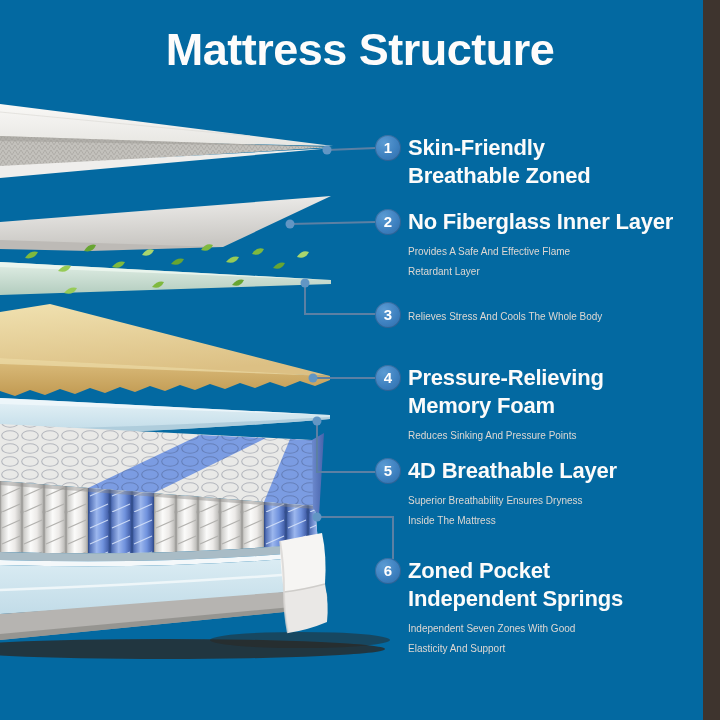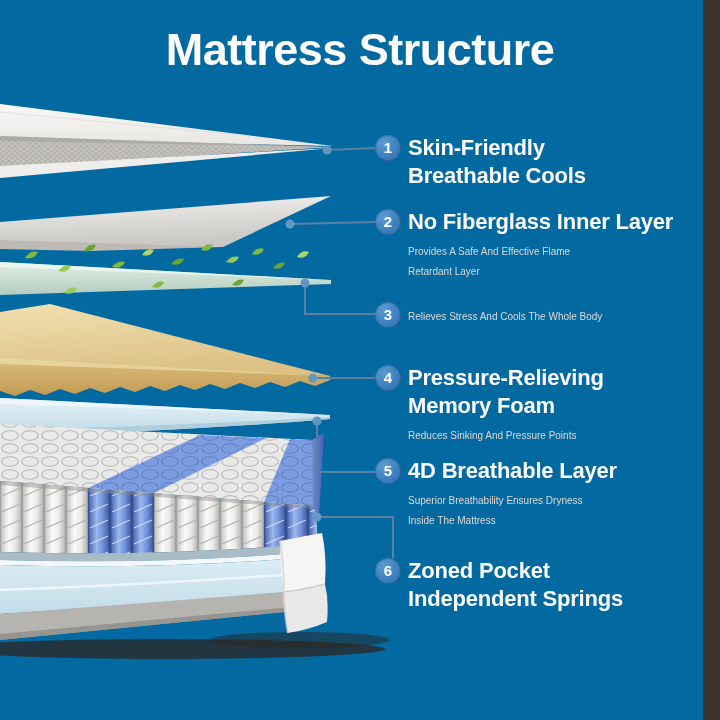"Skin-Friendly" div.heading { text: Cools -> Zoned }
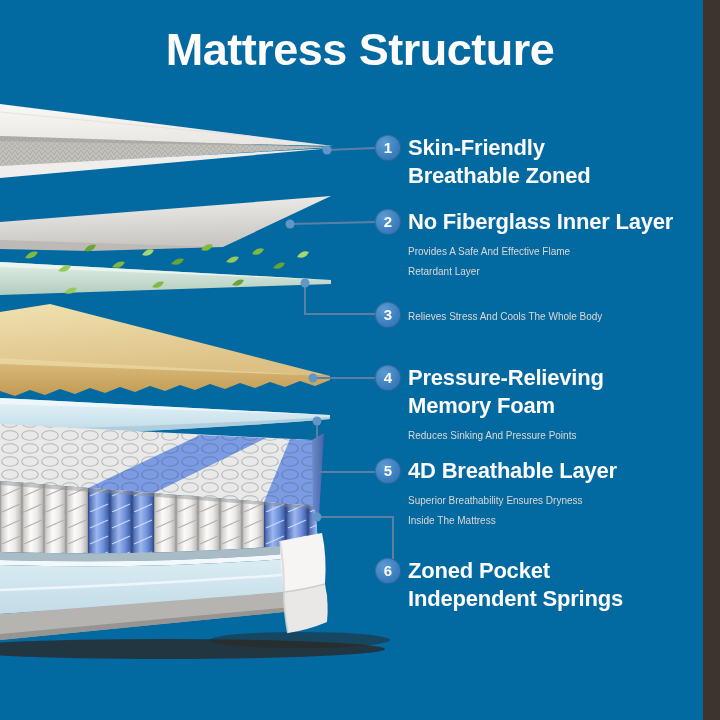"Independent Seven Zones With Good" div.desc { html: none -> <div>Independent Seven Zones With Good Elasticity And Support</div> }
